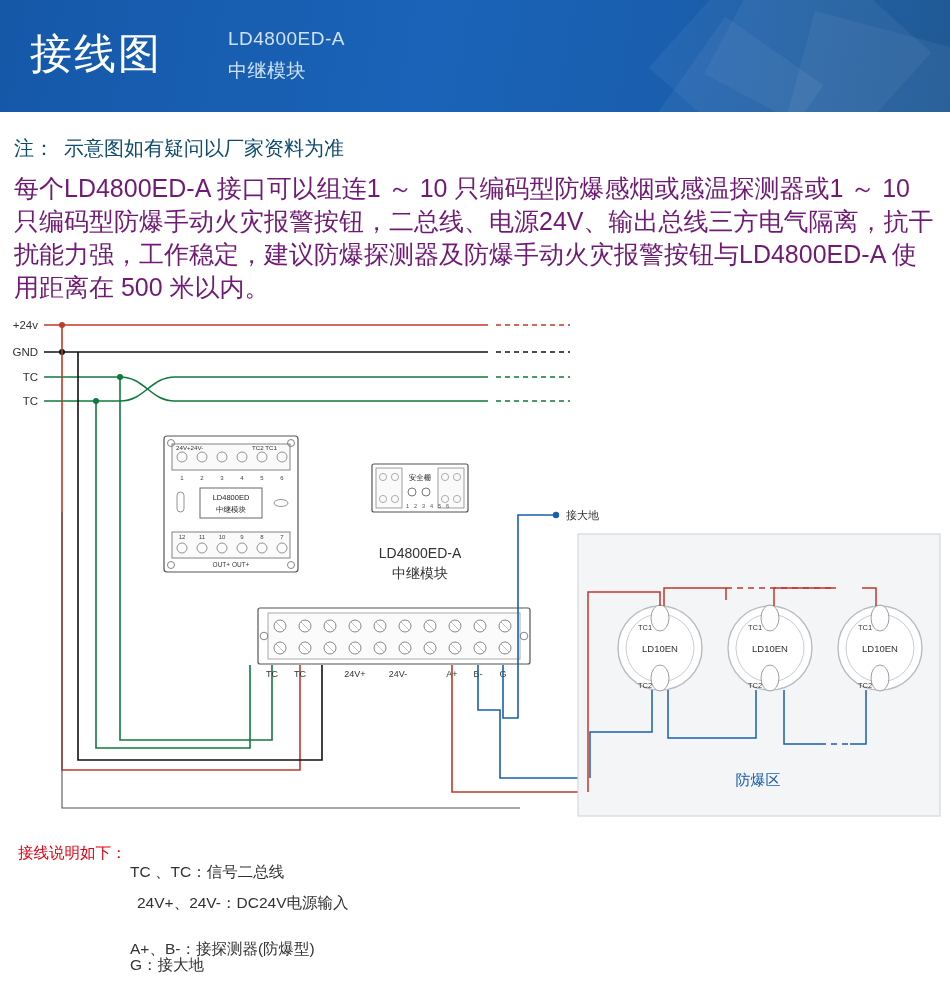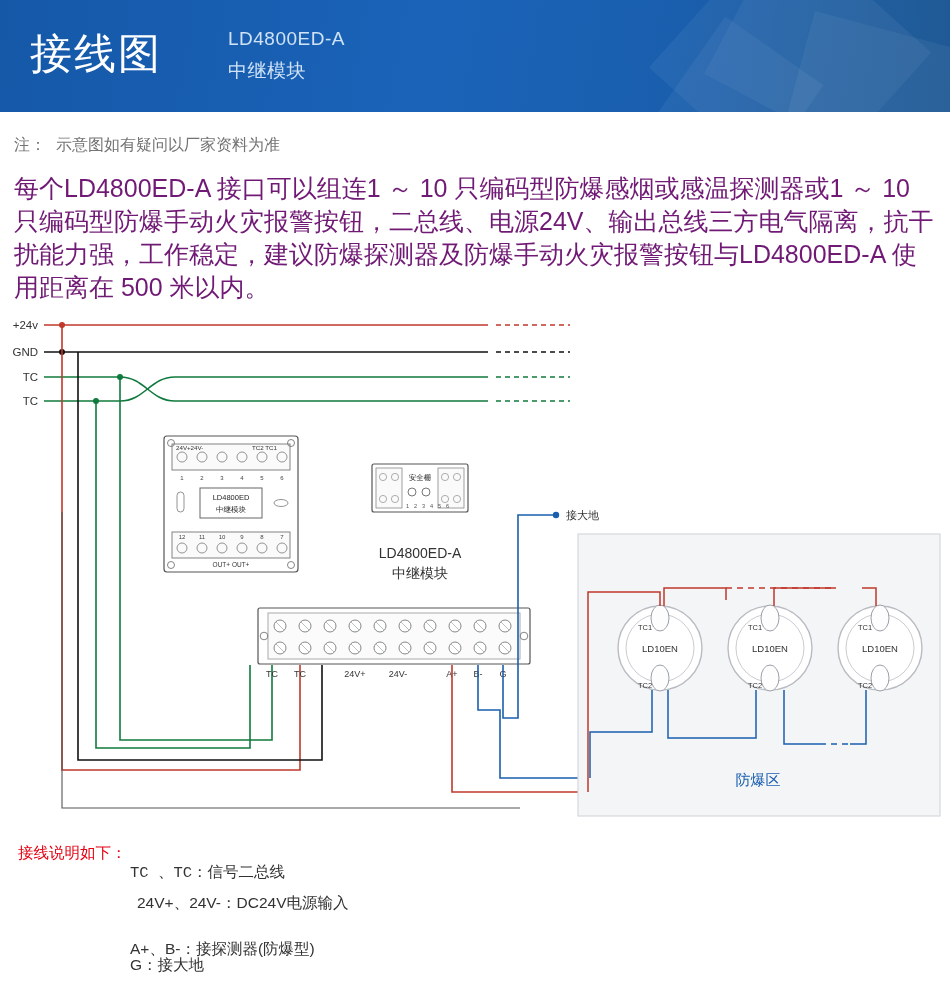"注： 示意图如有疑问以厂家资料为准" .note-line { color: #737373 -> #0c4a6e; font-size: 16px -> 20px }
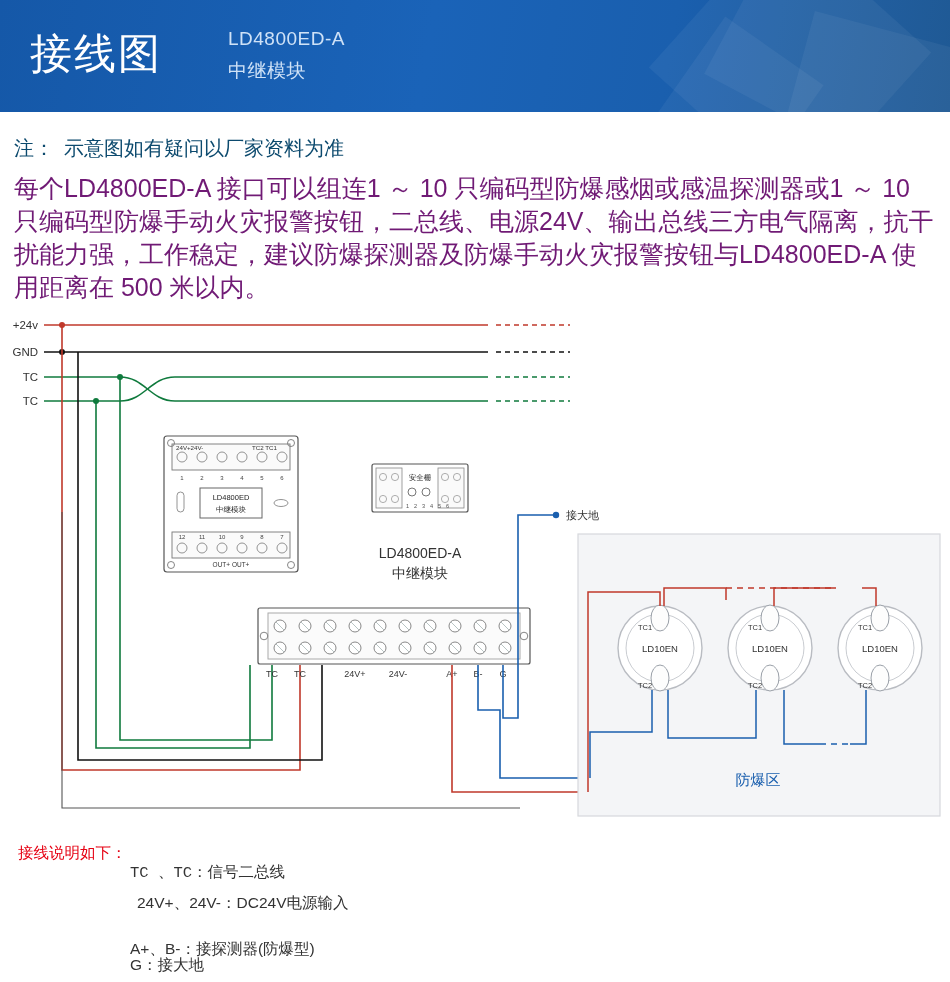"TC 、TC：信号二总线" .li0 { font-family: Liberation Mono, monospace -> none }
